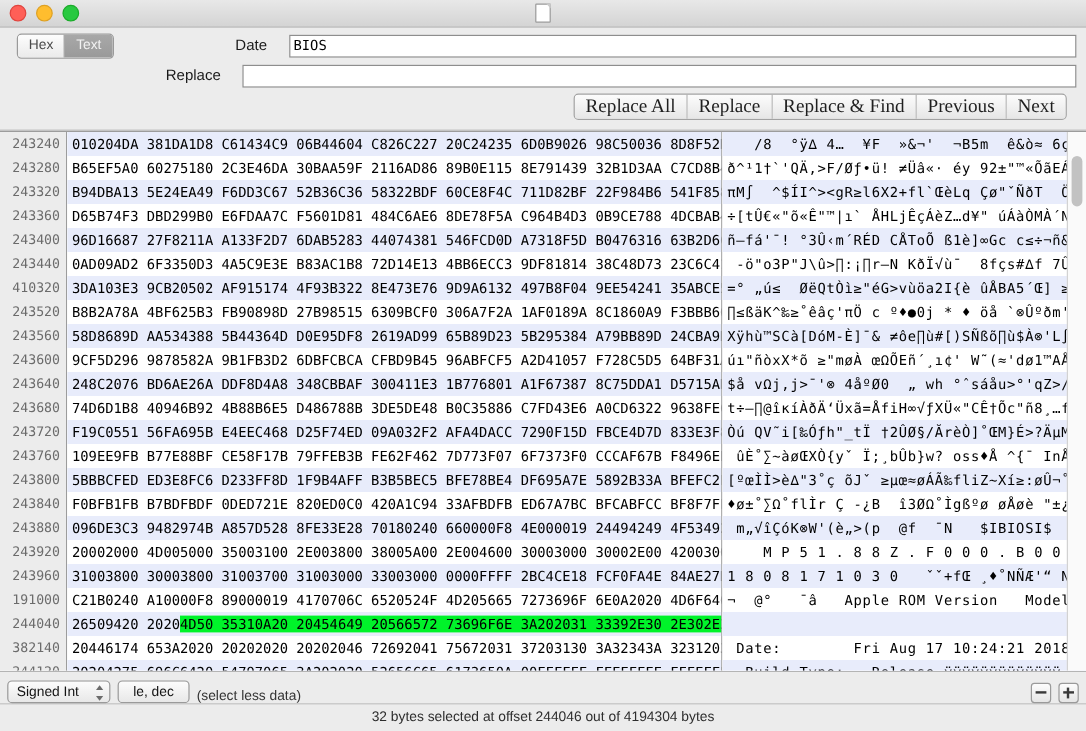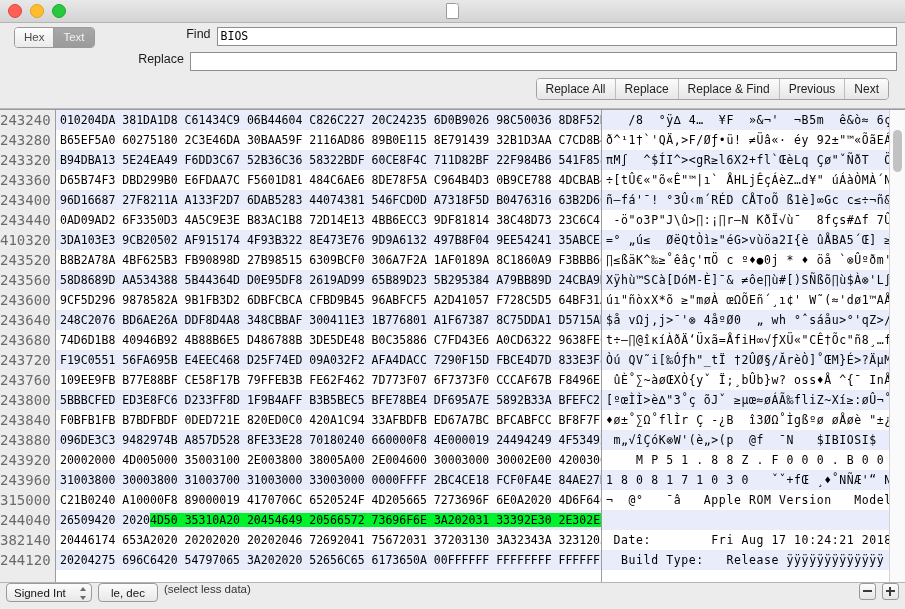"Hex" .row { align-items: none -> center; gap: none -> 12px }
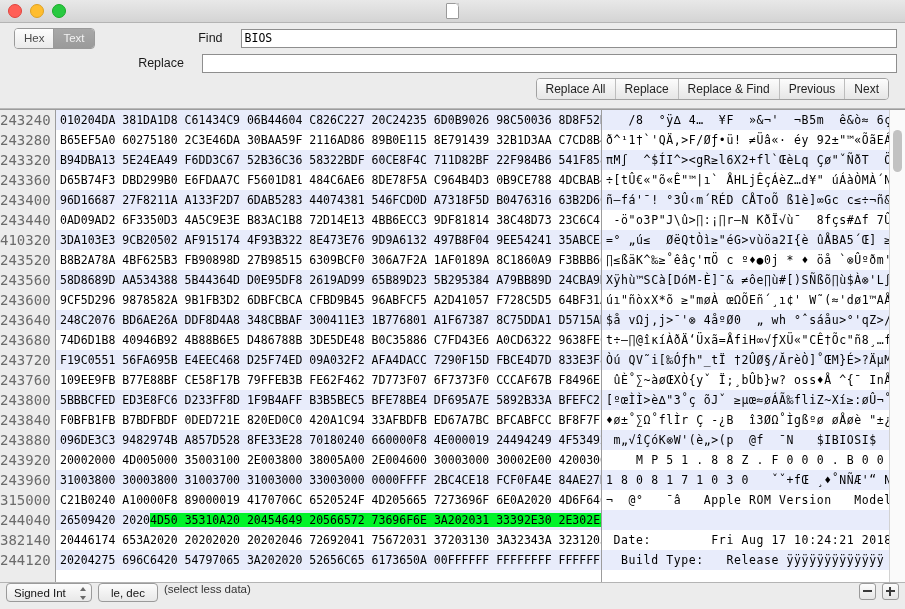"Find" span.lbl { text: Find -> Date }
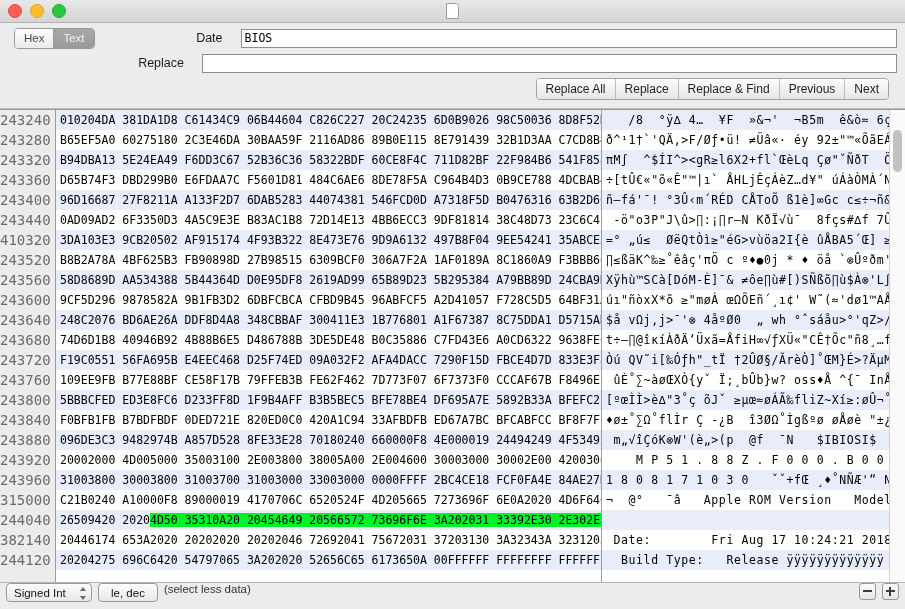"Replace All" .btngroup button { font-family: Liberation Sans, sans-serif -> Liberation Serif, serif; font-size: 12px -> 16px }
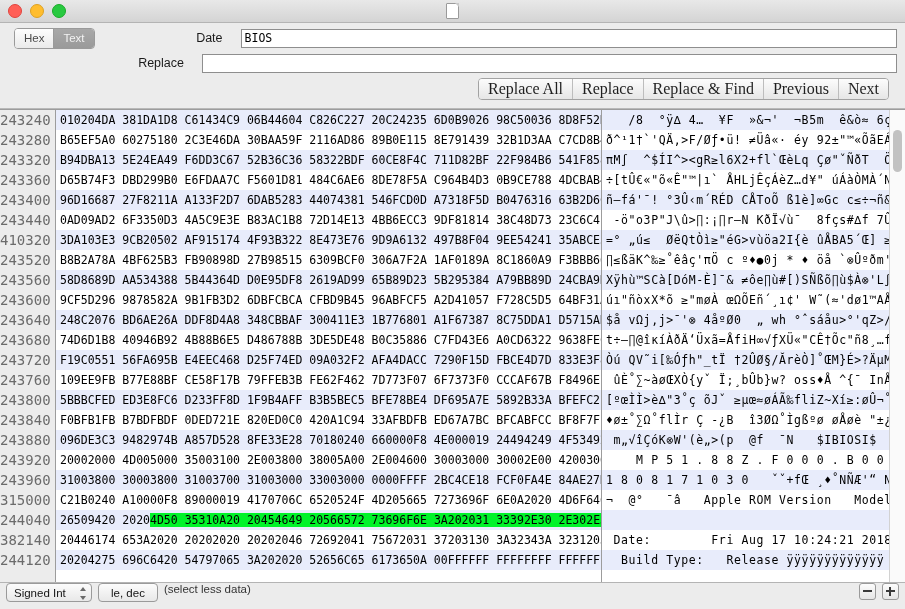"243240" .gutter { font-size: 14px -> 11px; text-align: left -> right }
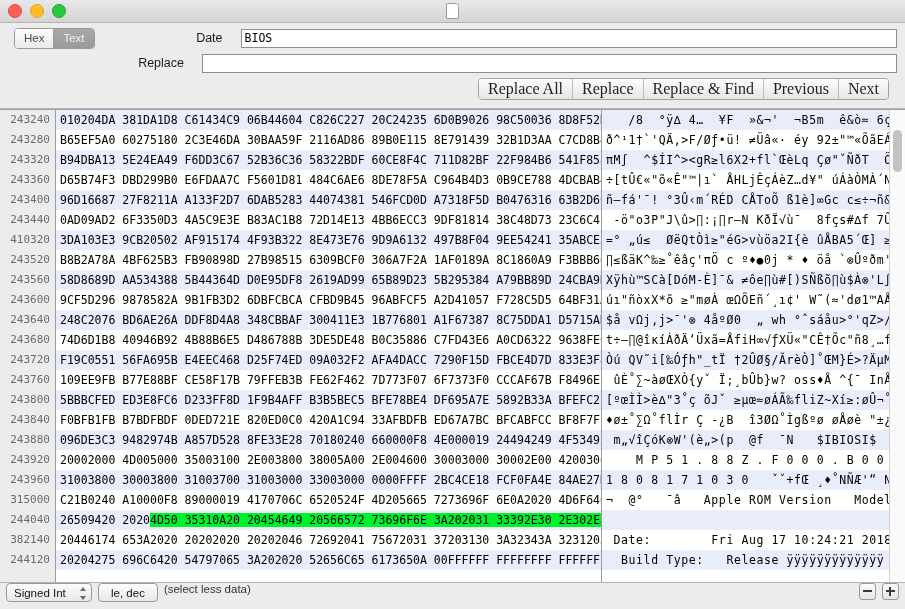"315000" div { text: 315000 -> 191000 }
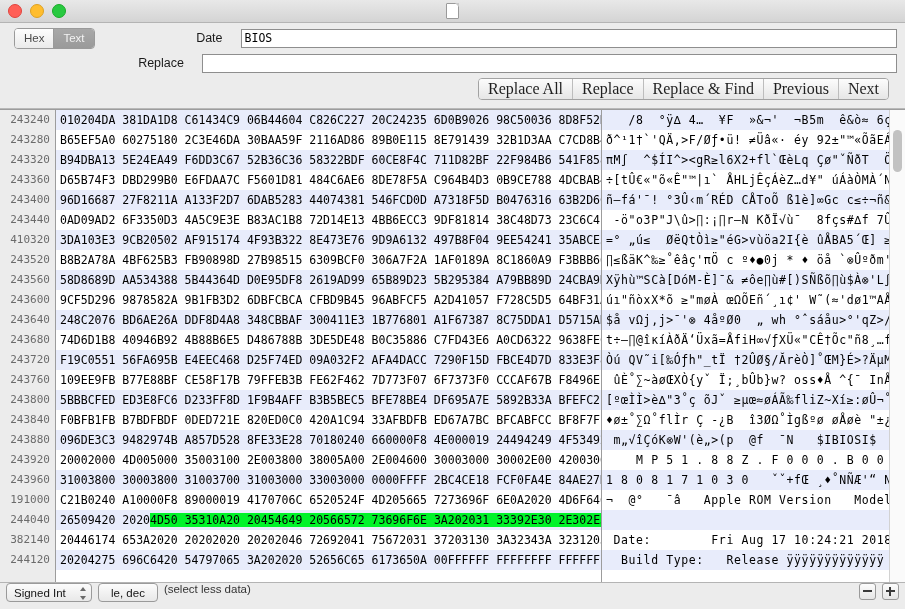"Signed Int" .inspector { align-items: flex-start -> flex-end }
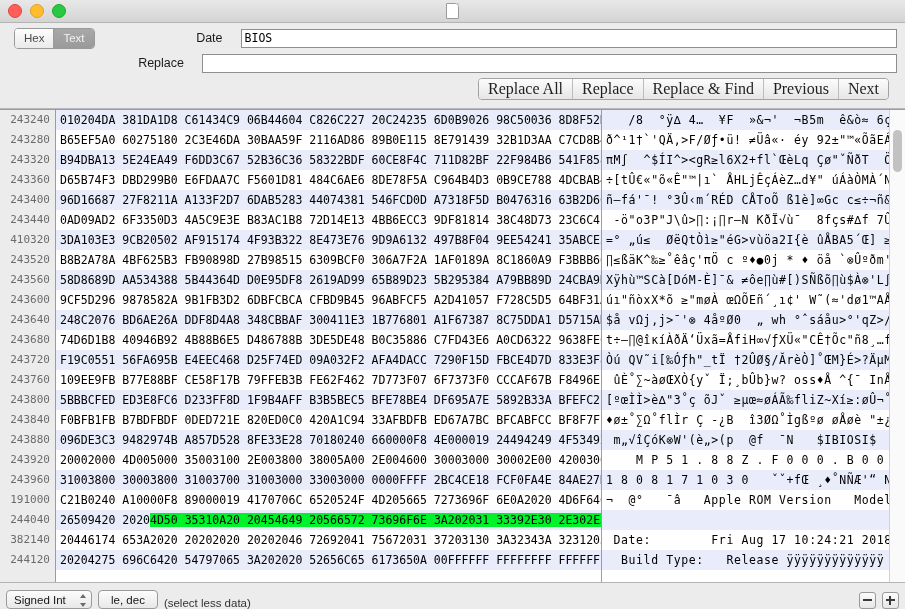"32 bytes selected at offset" div.statusbar { html: none -> <div> <span>32 bytes selected at offset 244046 out of 4194304 bytes</span> </div> }
